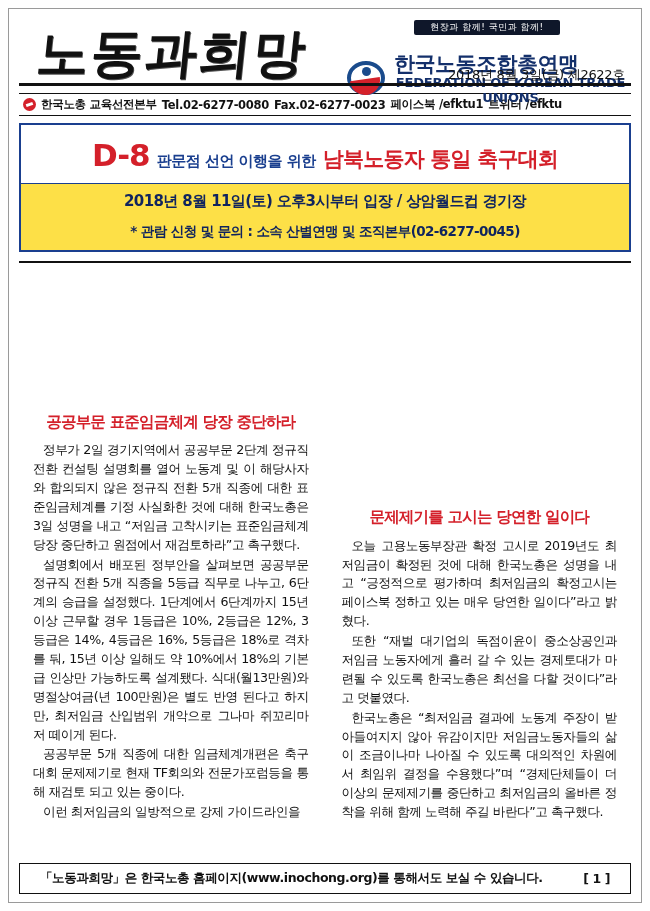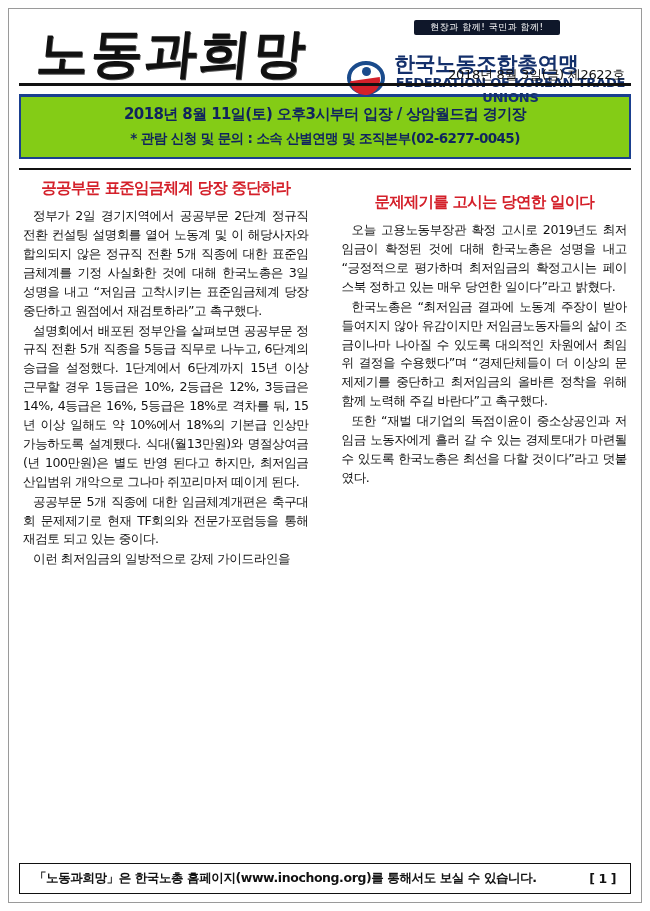"한국노총 교육선전본부" div.contactbar { html: none -> <div> <span></span> <span>한국노총 교육선전본부</span> <span>Tel.02-6277-0080</span> <span>Fax.02-6277-0023</span> <span>페이스북 /efktu1</span> <span>트위터 /efktu</span> </div> }
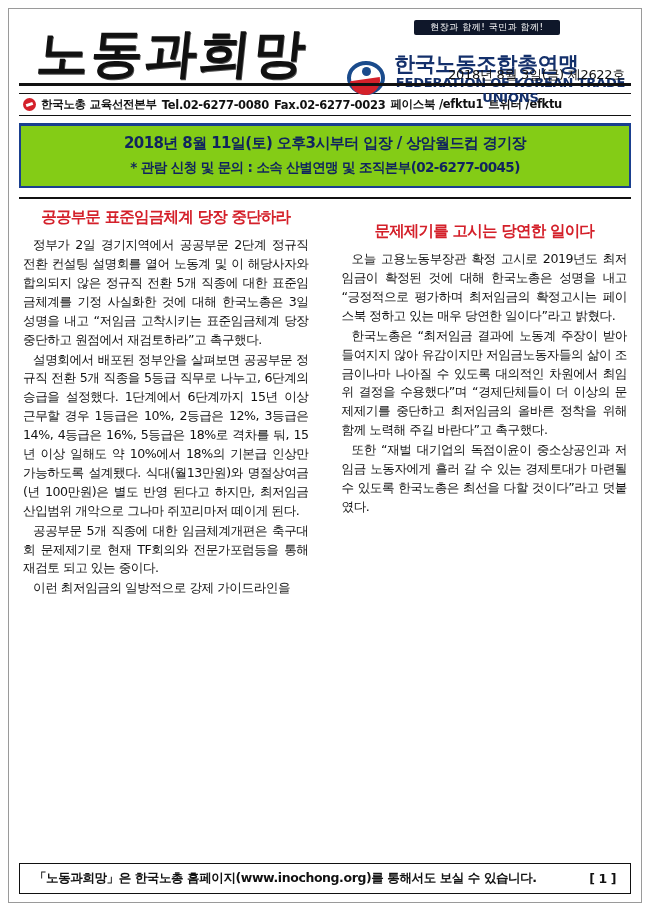"D-8" div.banner-top { html: none -> <div> <span>D-8</span> <span>판문점 선언 이행을 위한</span> <span>남북노동자 통일 축구대회</span> </div> }
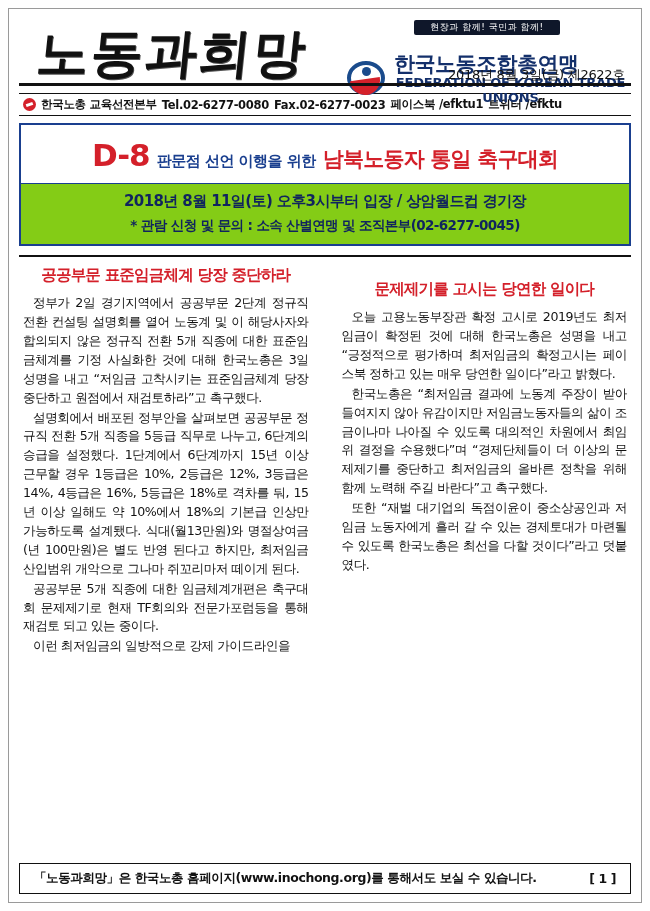"2018년 8월 11일(토) 오후3시부터 입장" .banner-bottom { background: #84cc16 -> #fde047 }
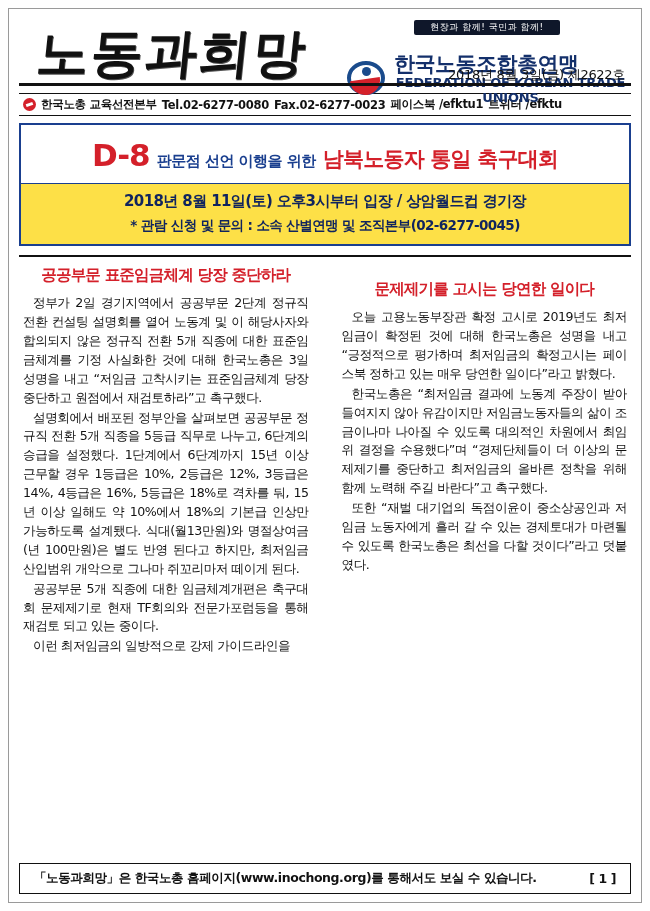"* 관람 신청 및 문의" .banner-note { margin-top: 6px -> 12px }
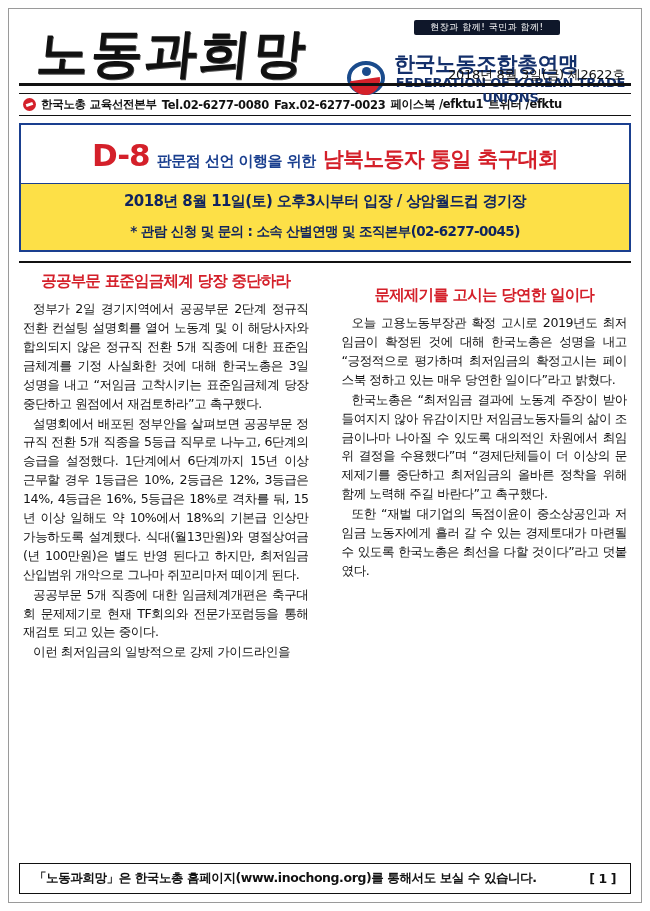"공공부문 표준임금체계 당장 중단하라" .columns { align-items: none -> flex-end; margin: 0 14px -> 0 24px }
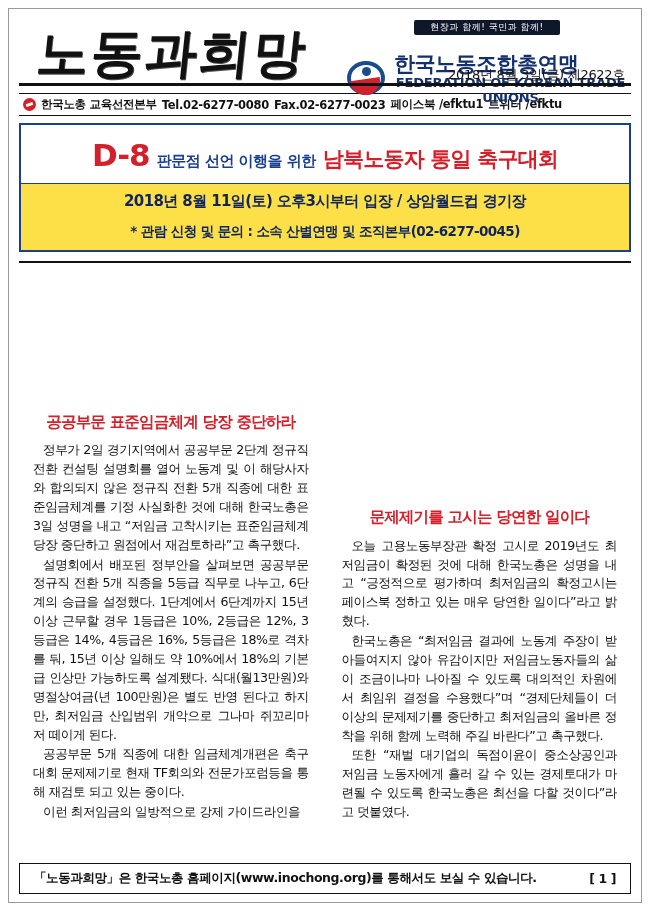"한국노총은 “최저임금 결과에 노동계 주장이" p.para { order: before "또한 “재벌 대기업의 독점이윤이 중소상공인과" -> after "또한 “재벌 대기업의 독점이윤이 중소상공인과" }
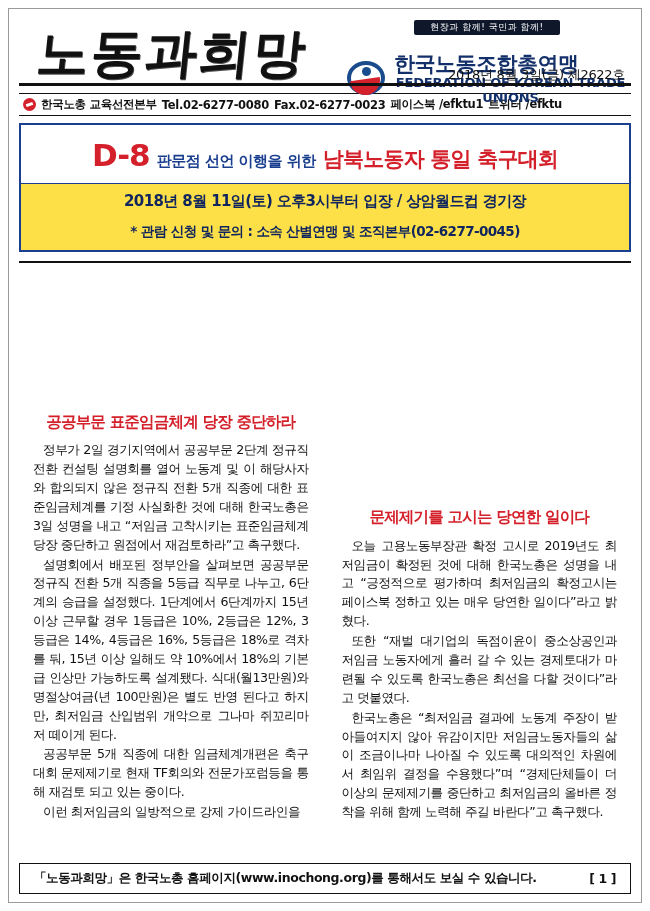"「노동과희망」은 한국노총 홈페이지(www.inochong.org)를" .footer { padding: 6px 14px -> 6px 20px }
